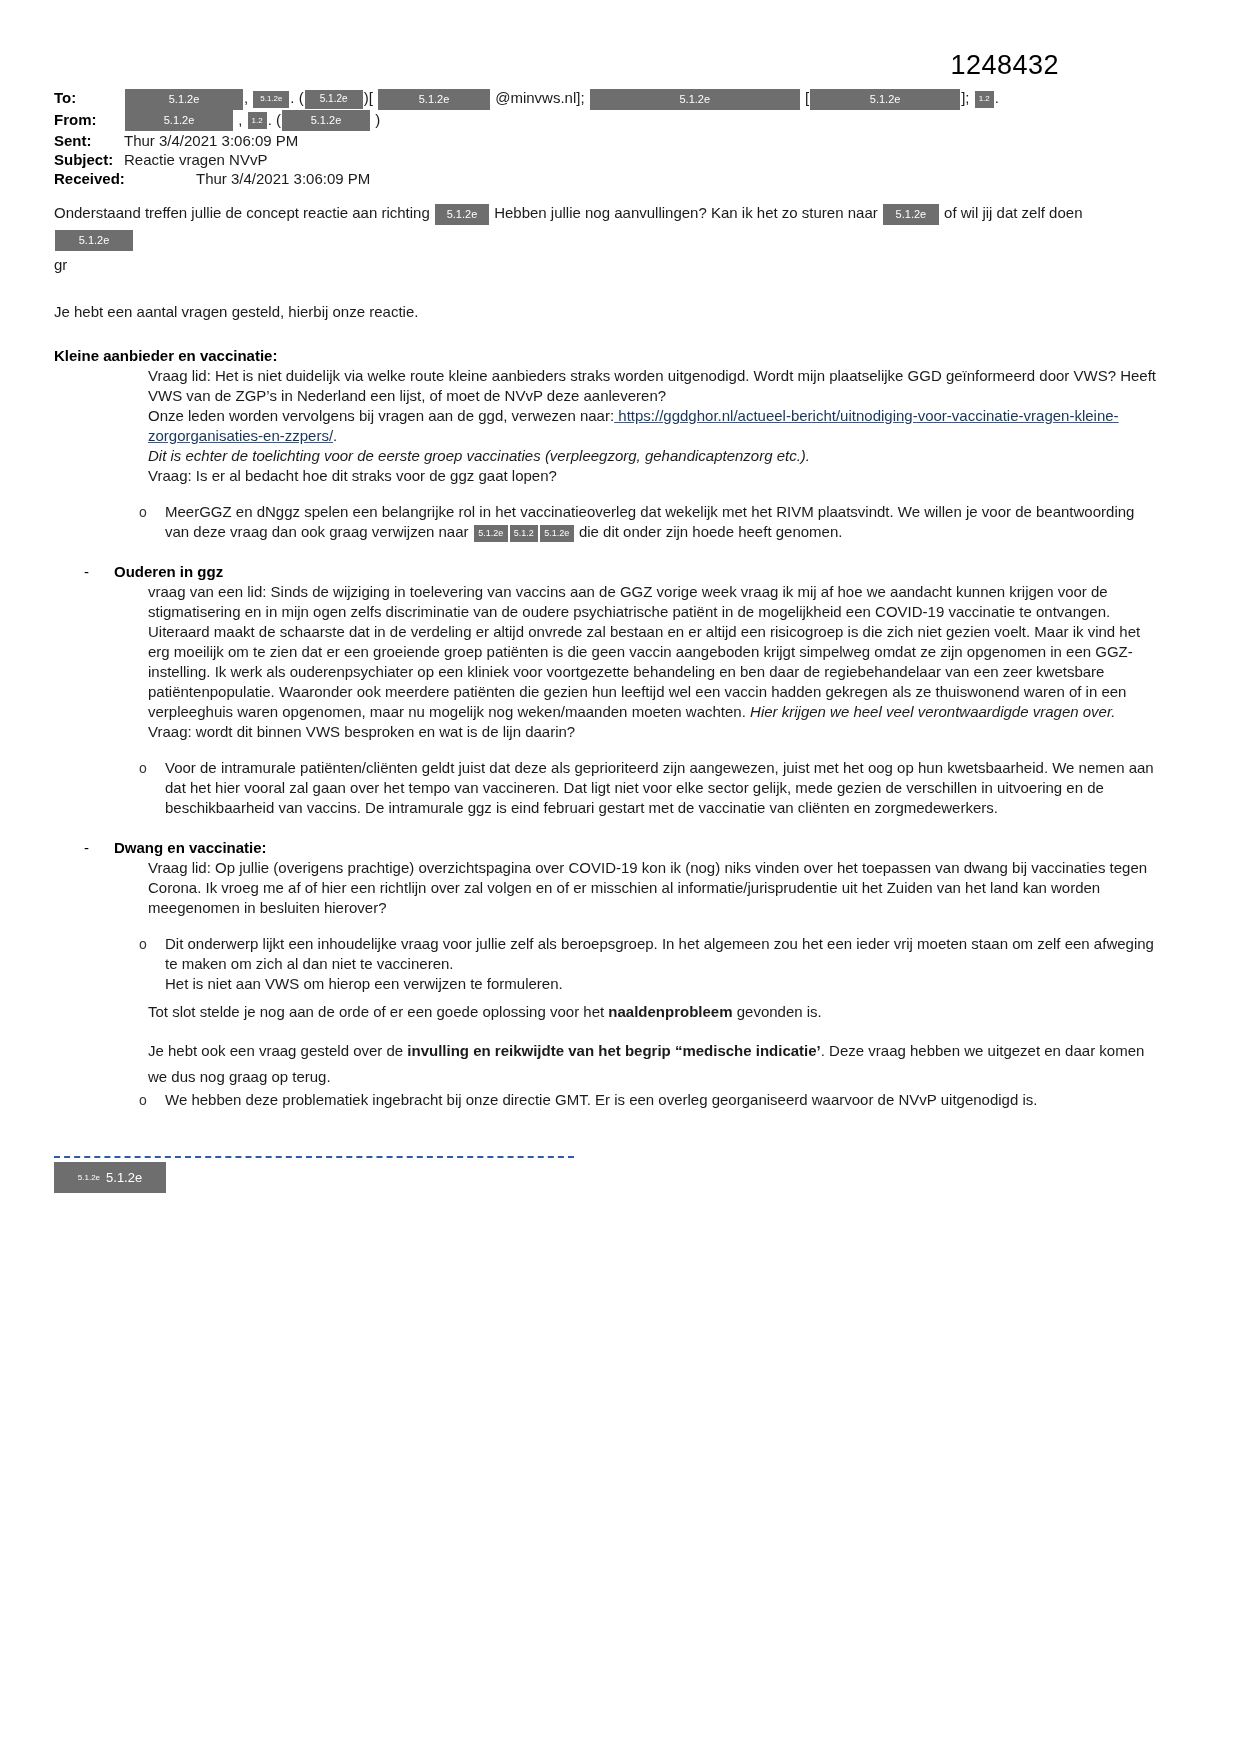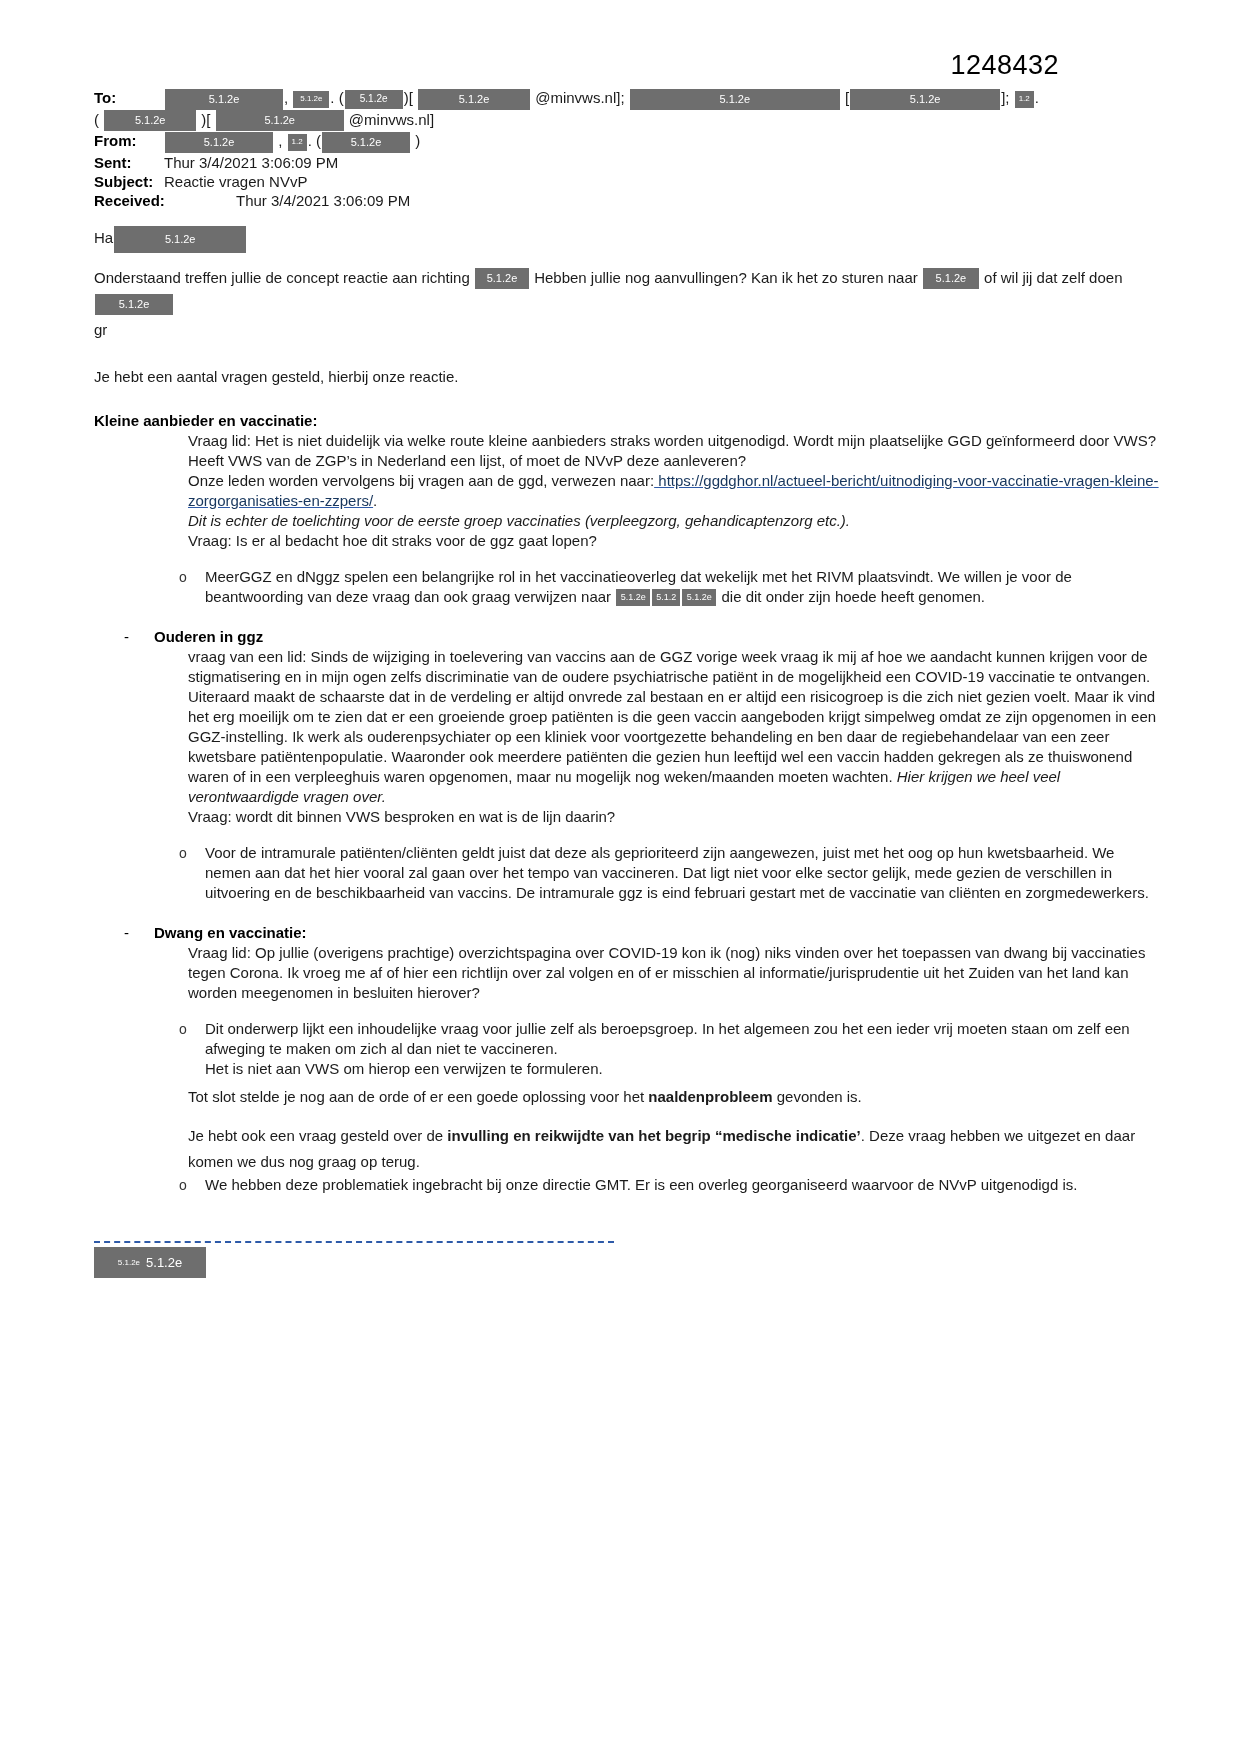"To: 5.1.2e , 5.1.2e ." .content { padding: 88px 82px 0 94px -> 88px 82px 0 54px }
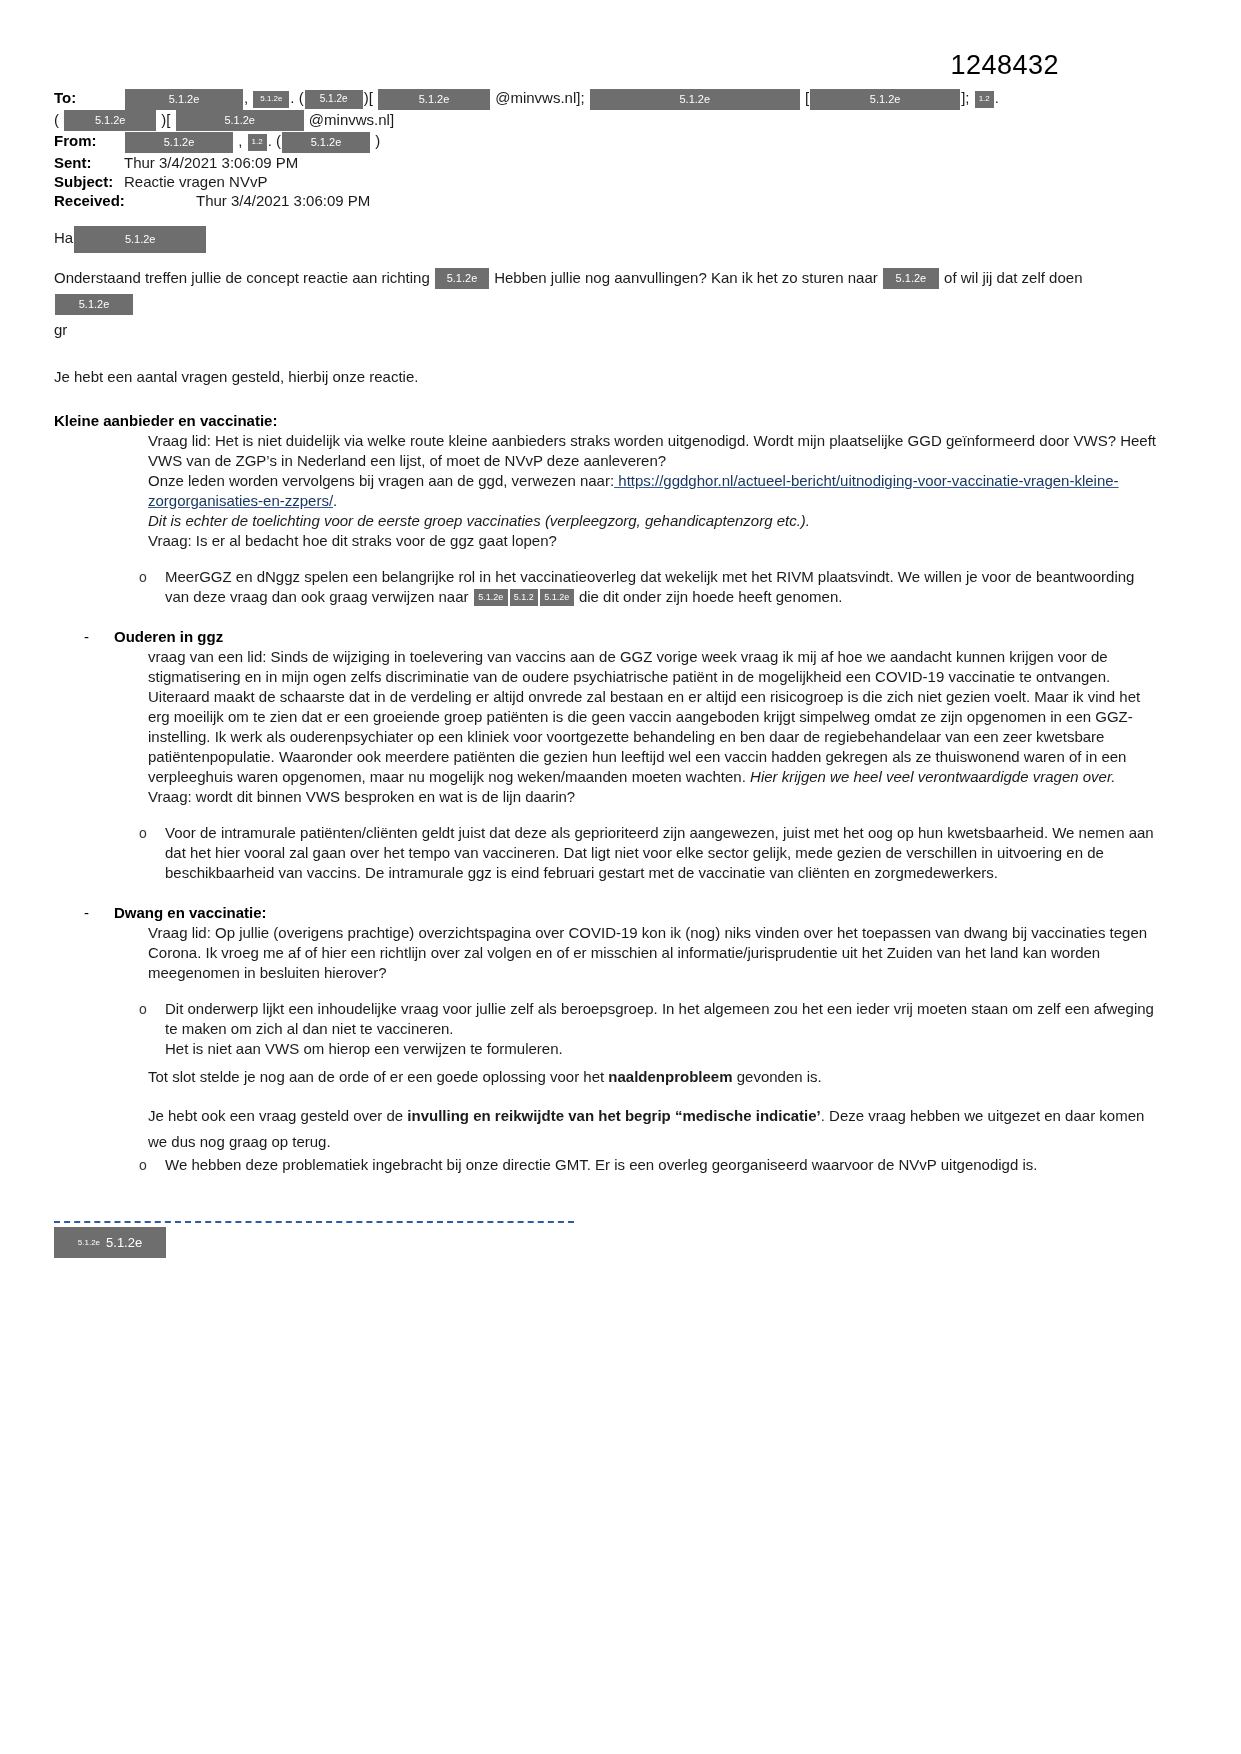"( 5.1.2e )[ 5.1.2e @minvws.nl]" div.hrow { html: <div><span>( </span><span>5.1.2e</span><span> )[ </span><span>5.1.2e</span><span> @minvws.nl]</span></div> -> none }
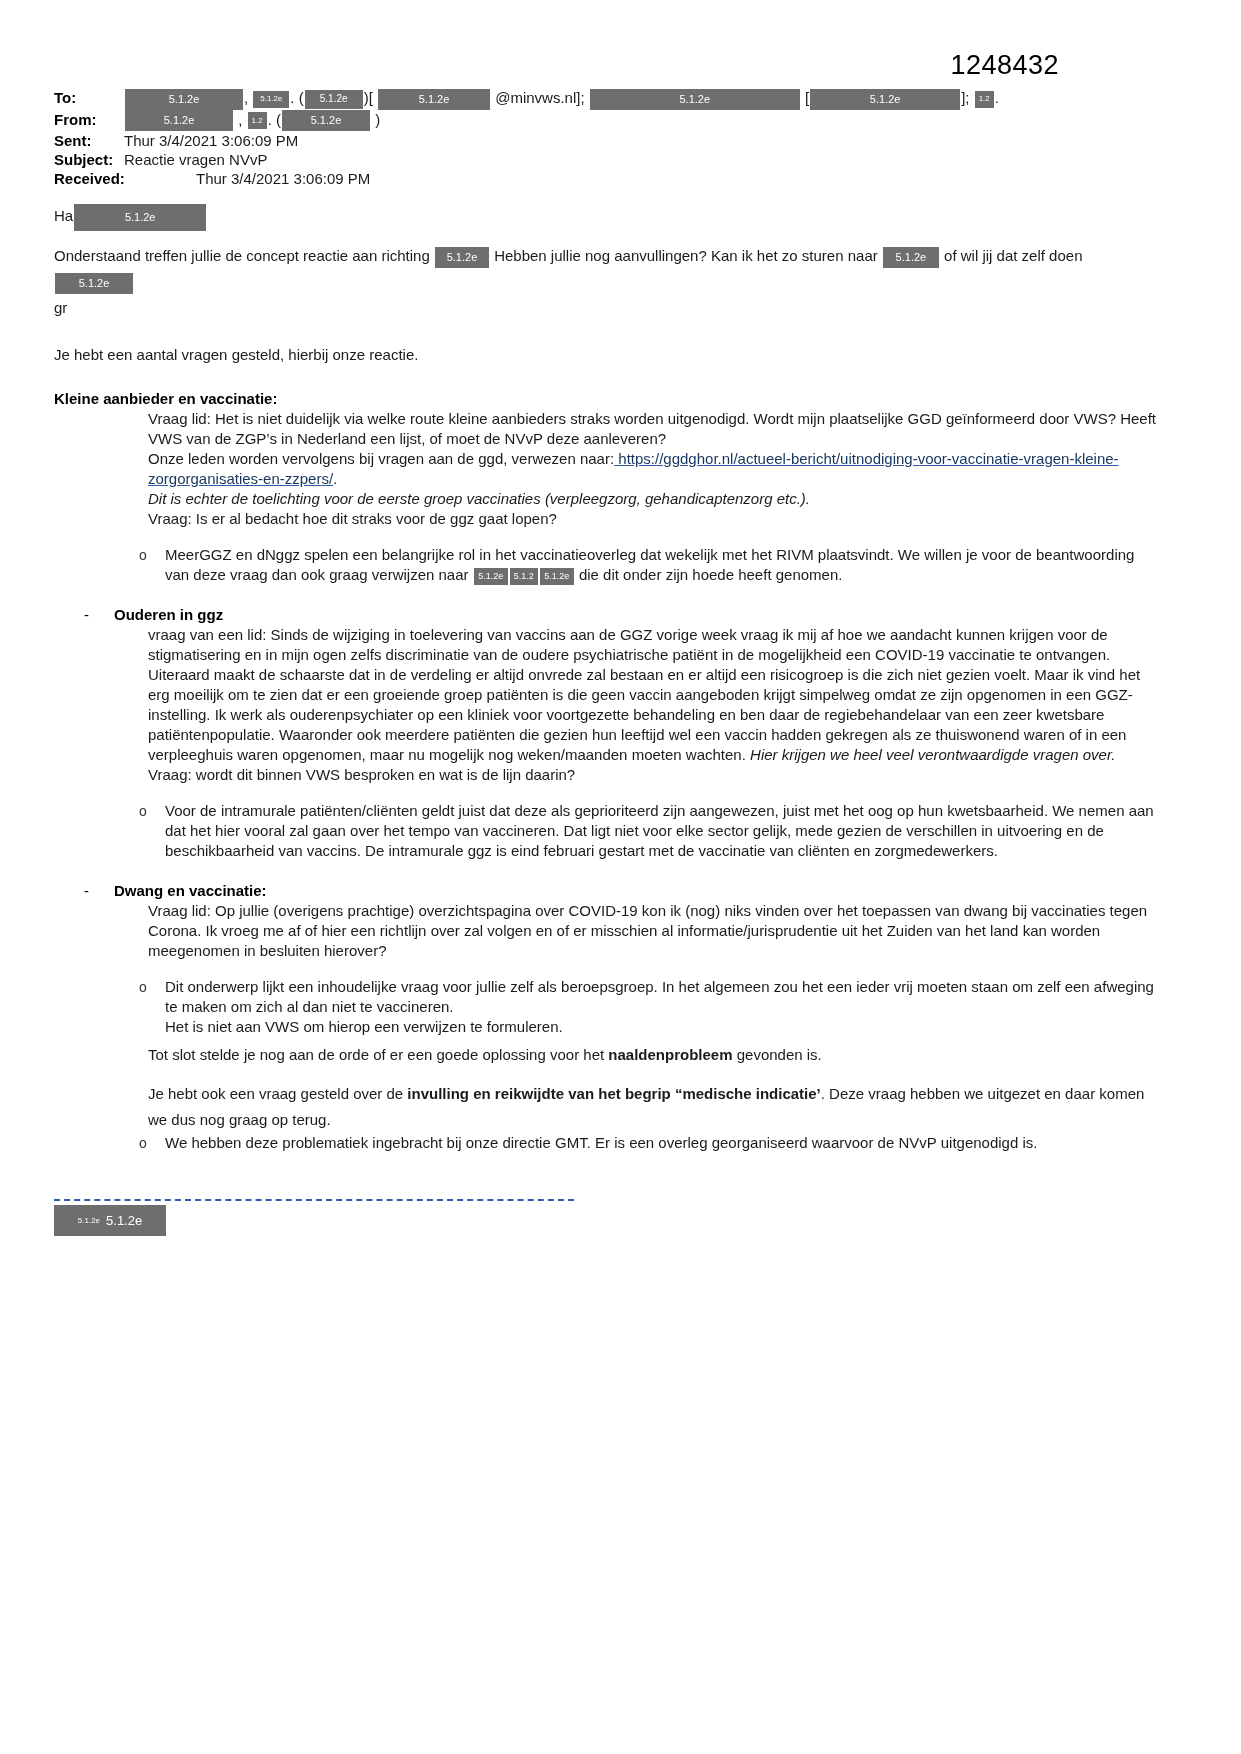"Ha 5.1.2e" div.para { html: <div><span>Ha</span><span>5.1.2e</span></div> -> none }
